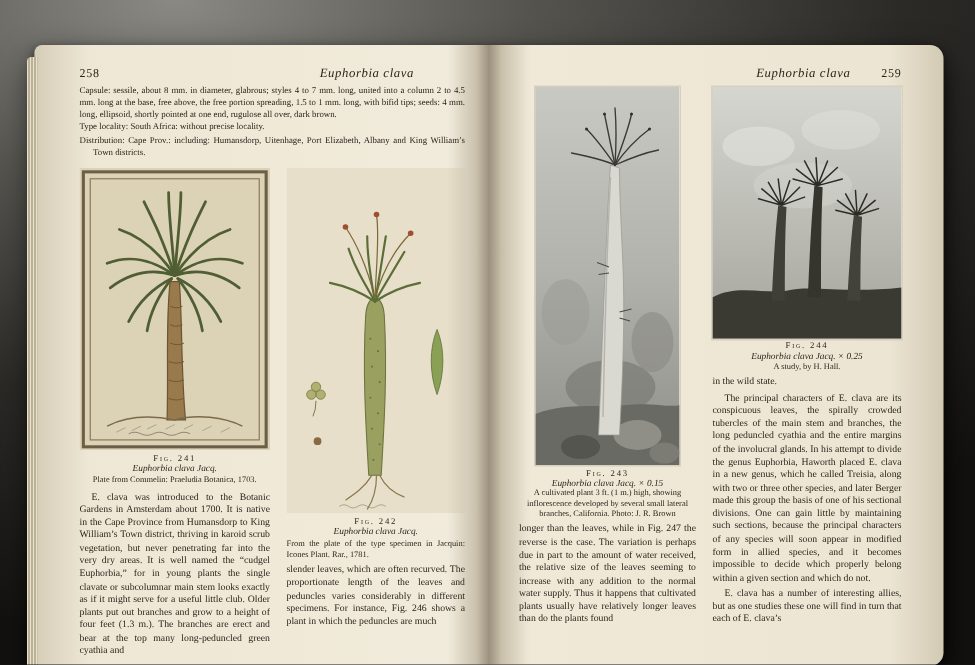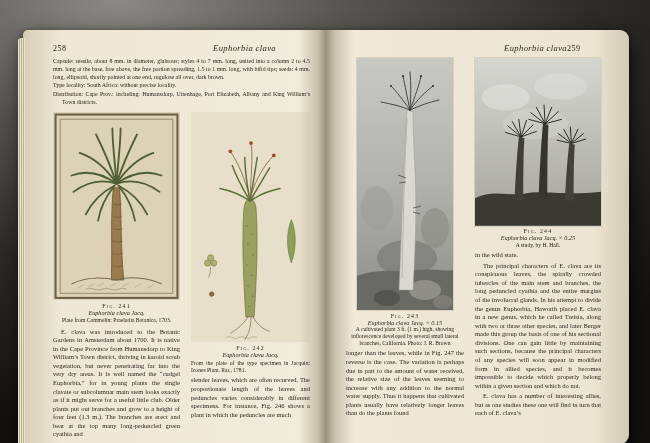"259" .page-right .pagenum { text-align: none -> right }
